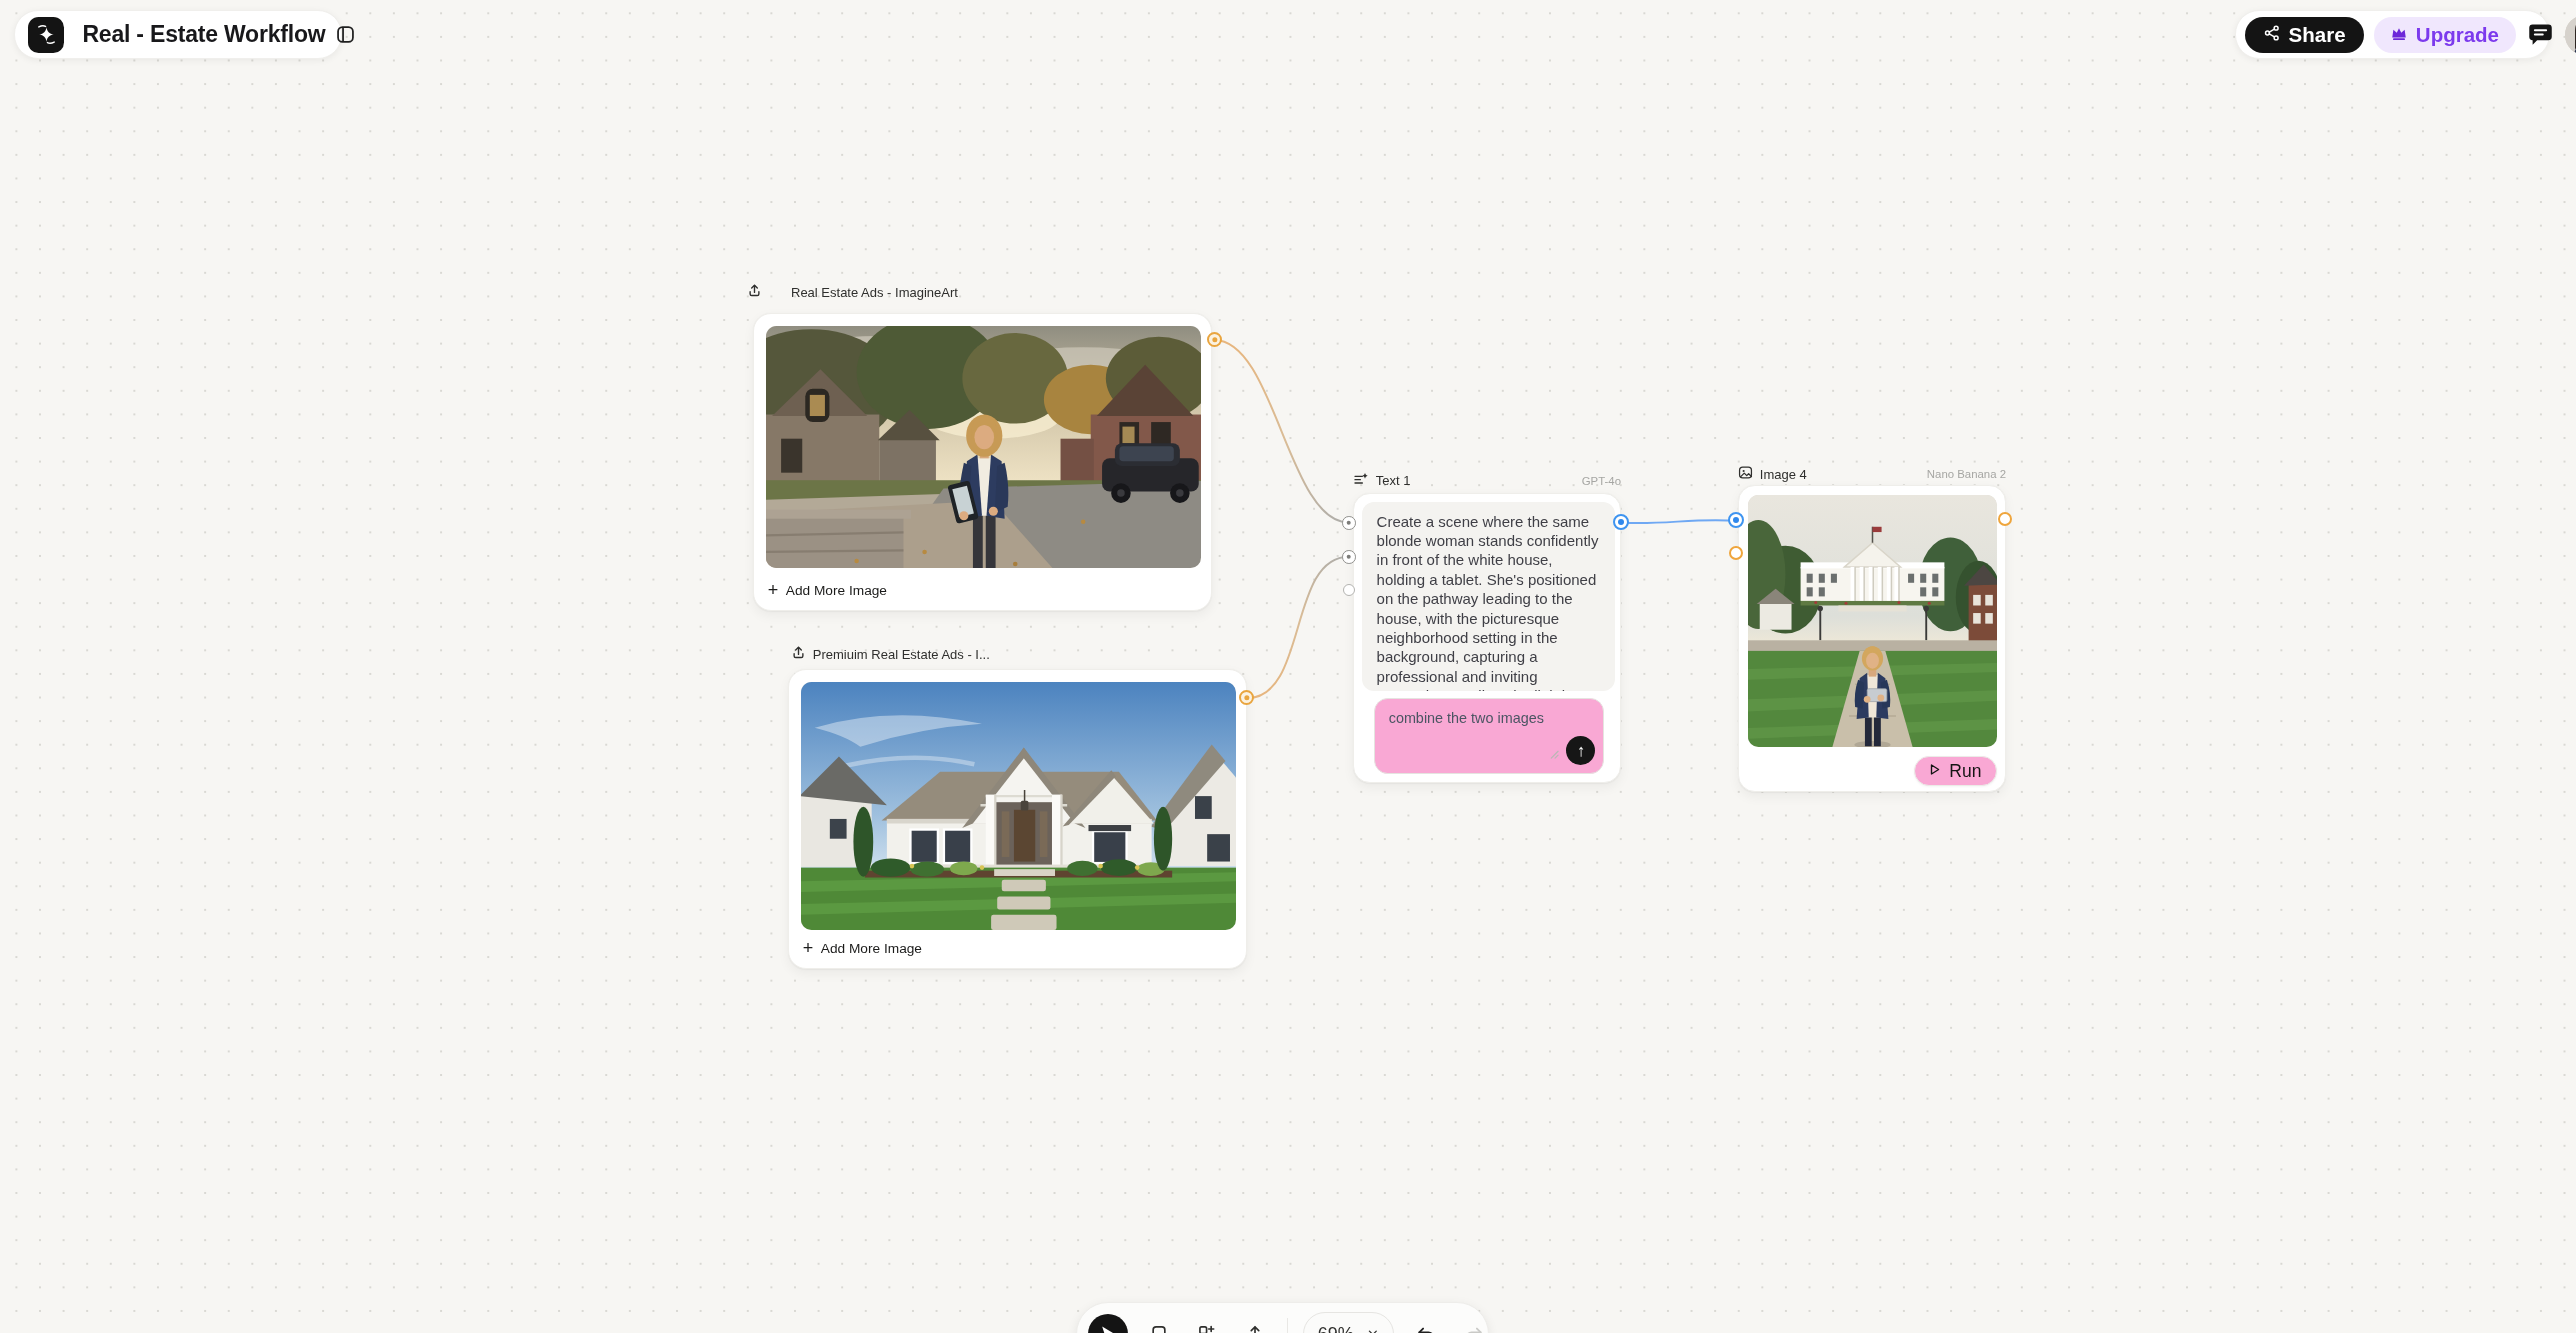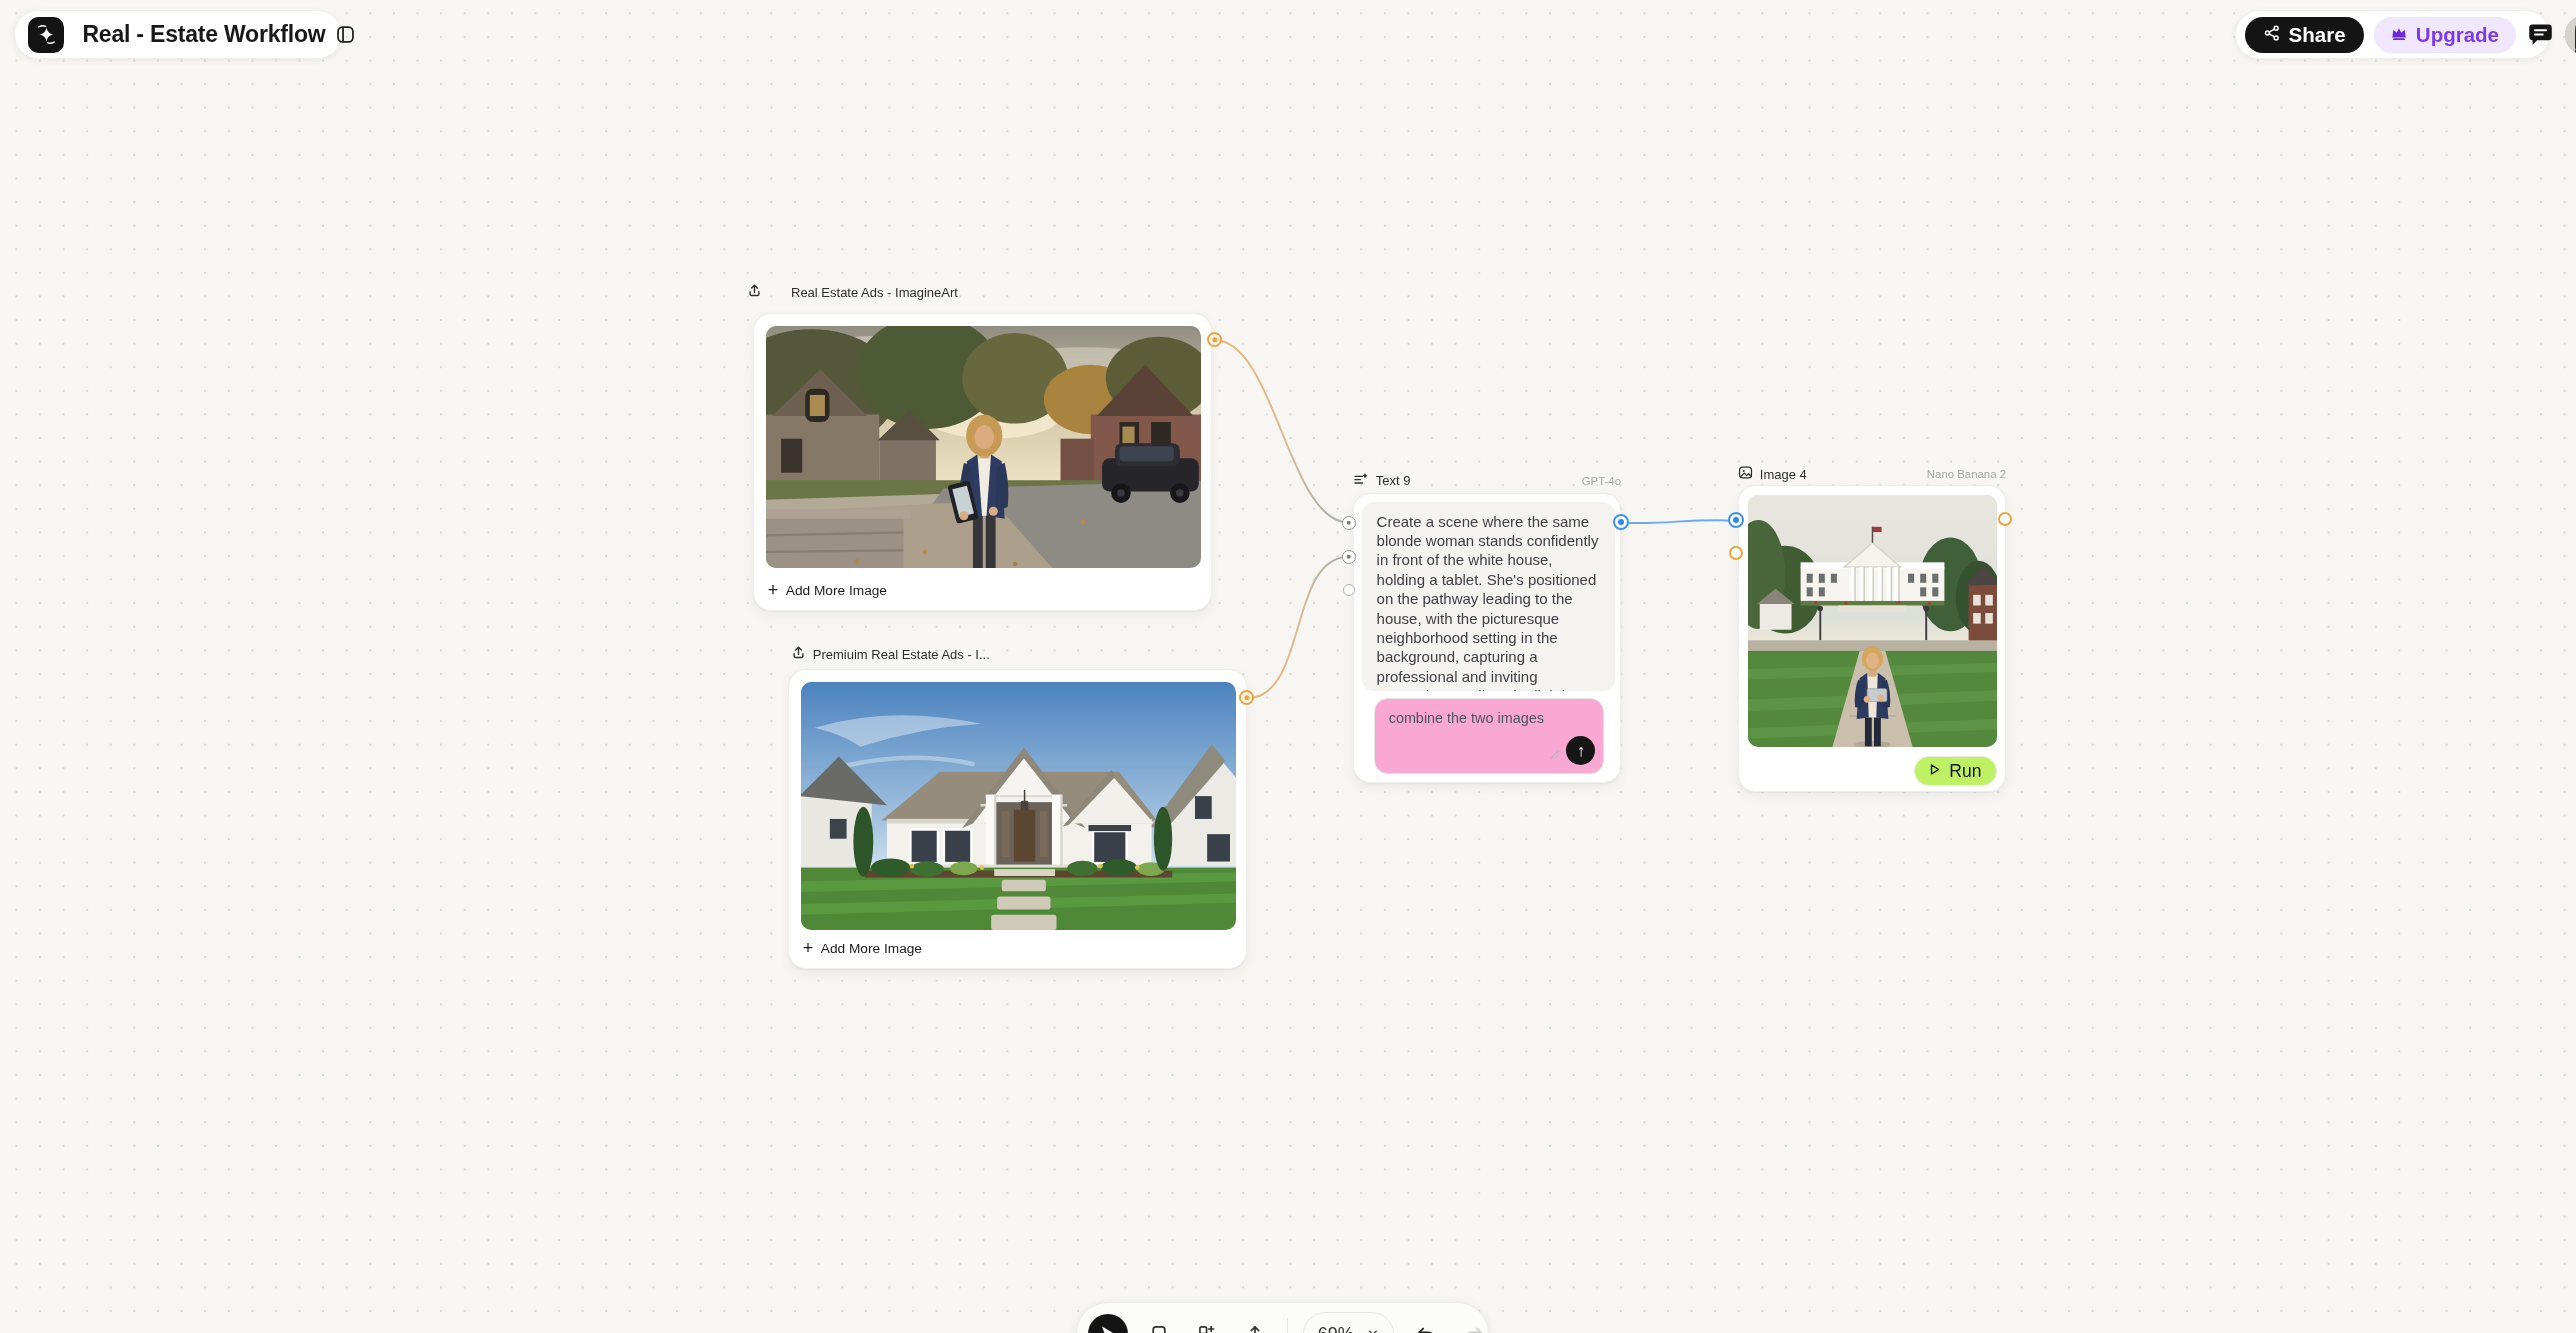"Text 9" span { text: 9 -> 1 }
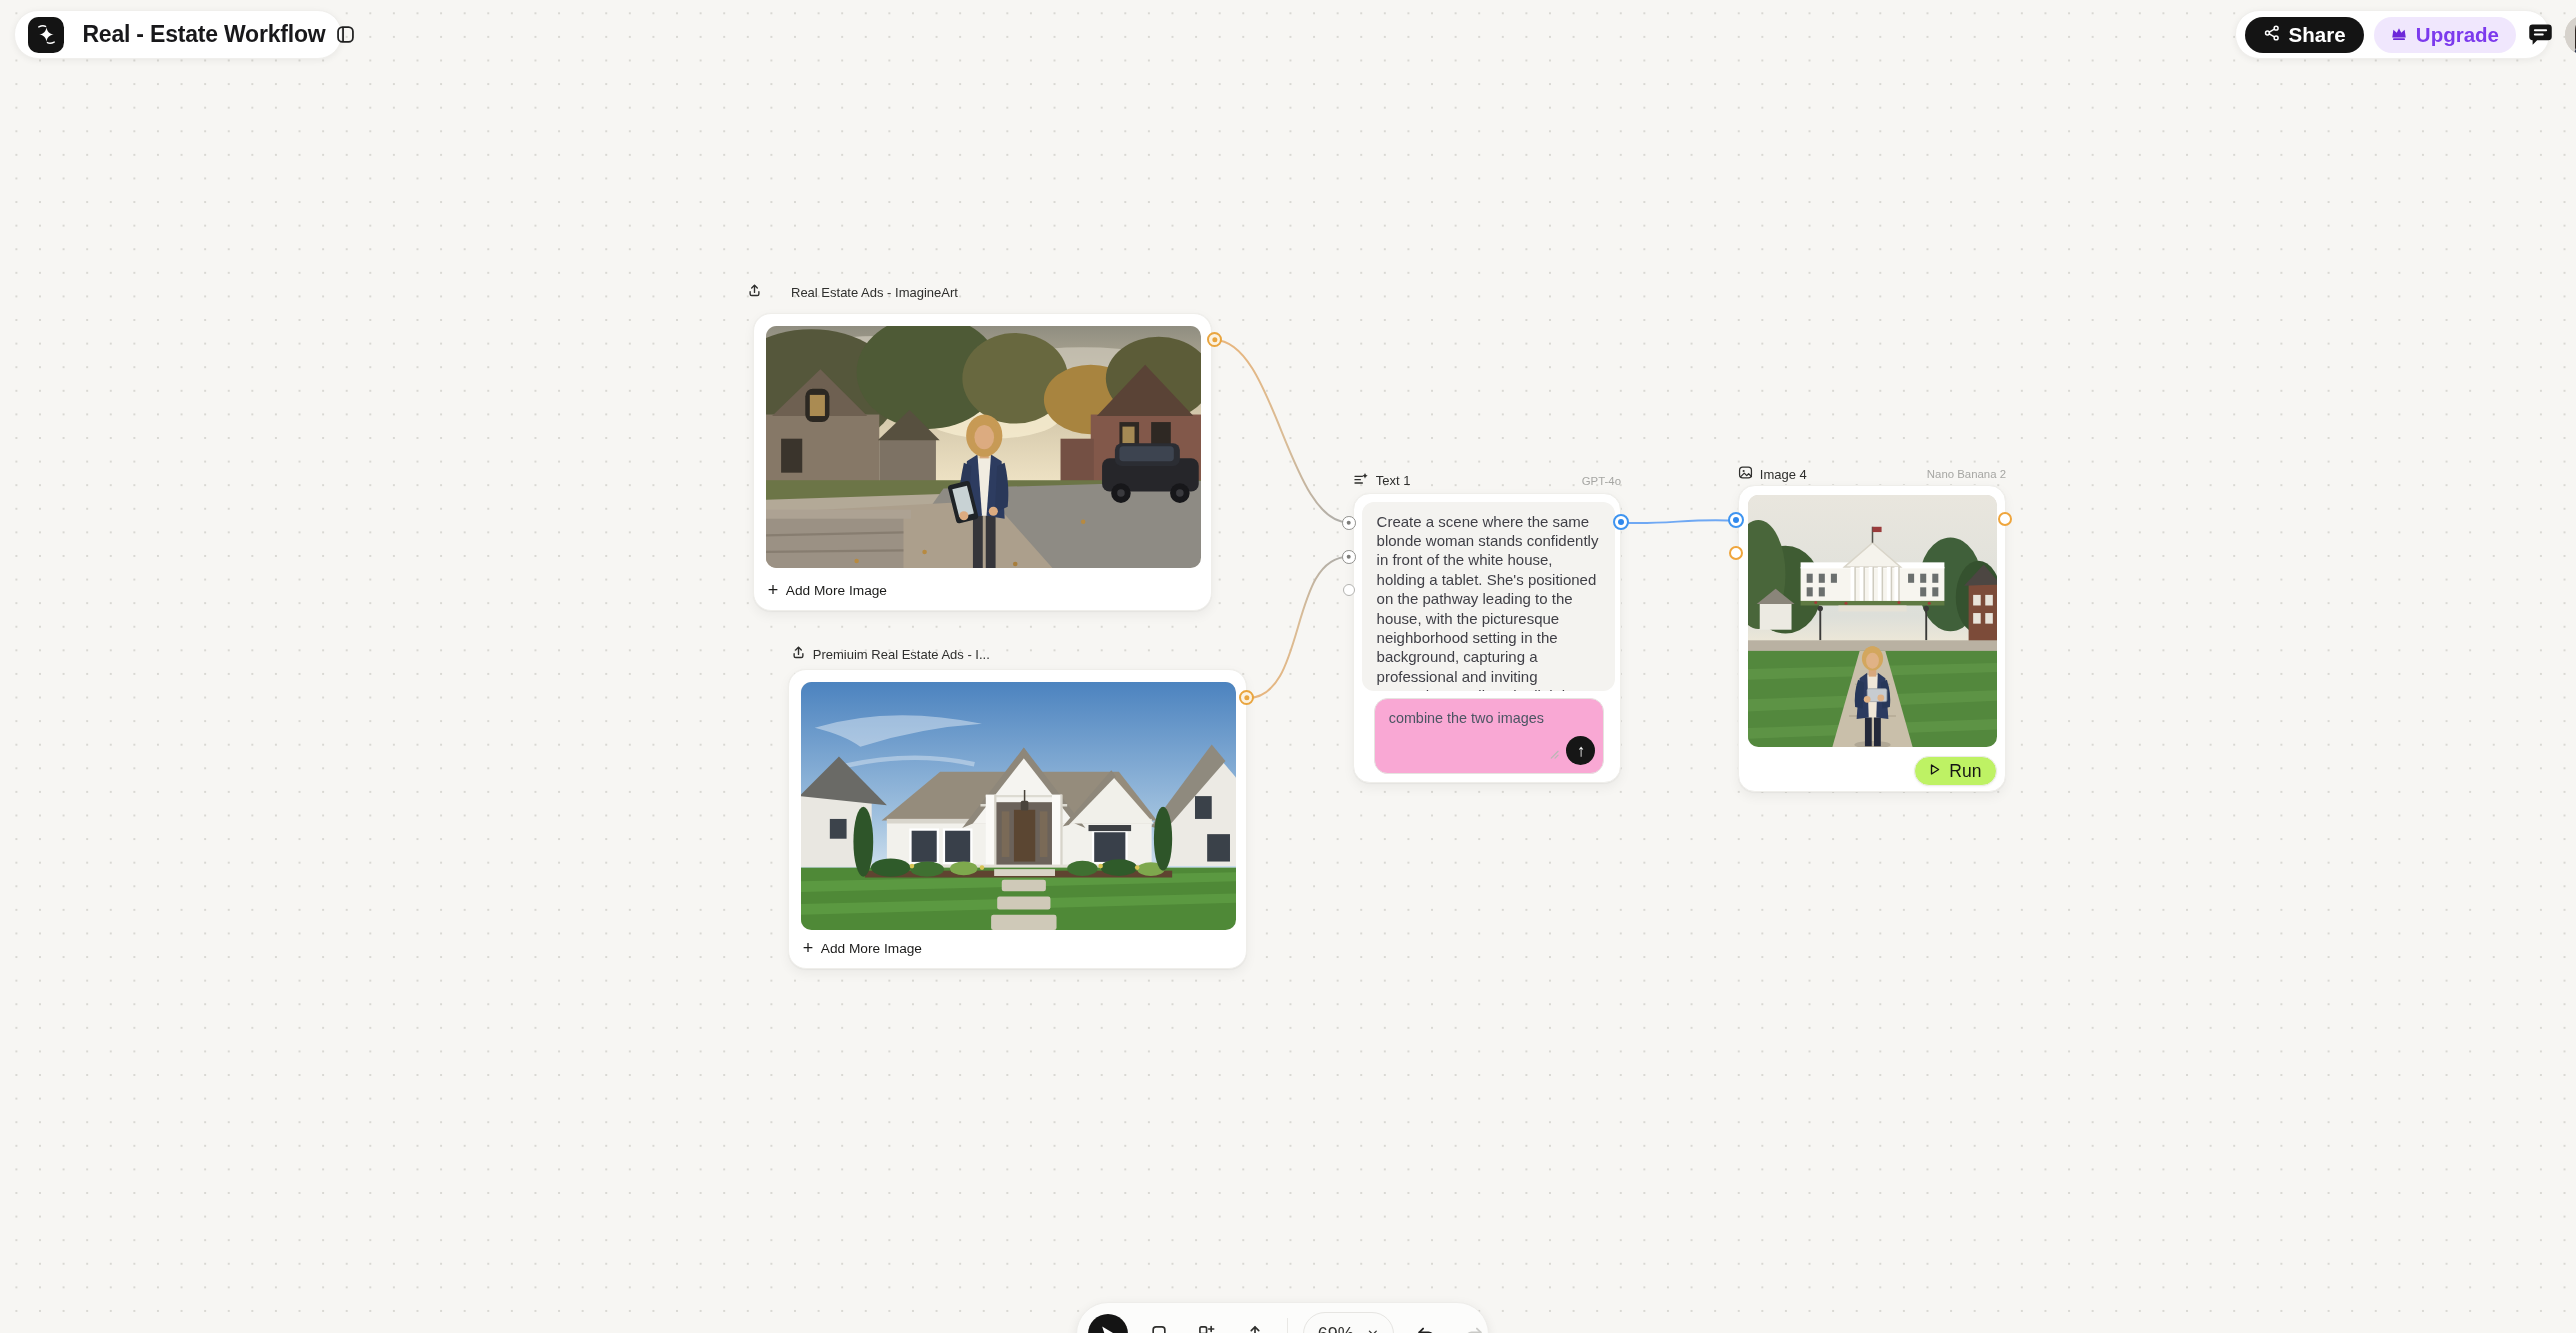"Run" .run-btn { background: #bef264 -> #f9a8d4 }
